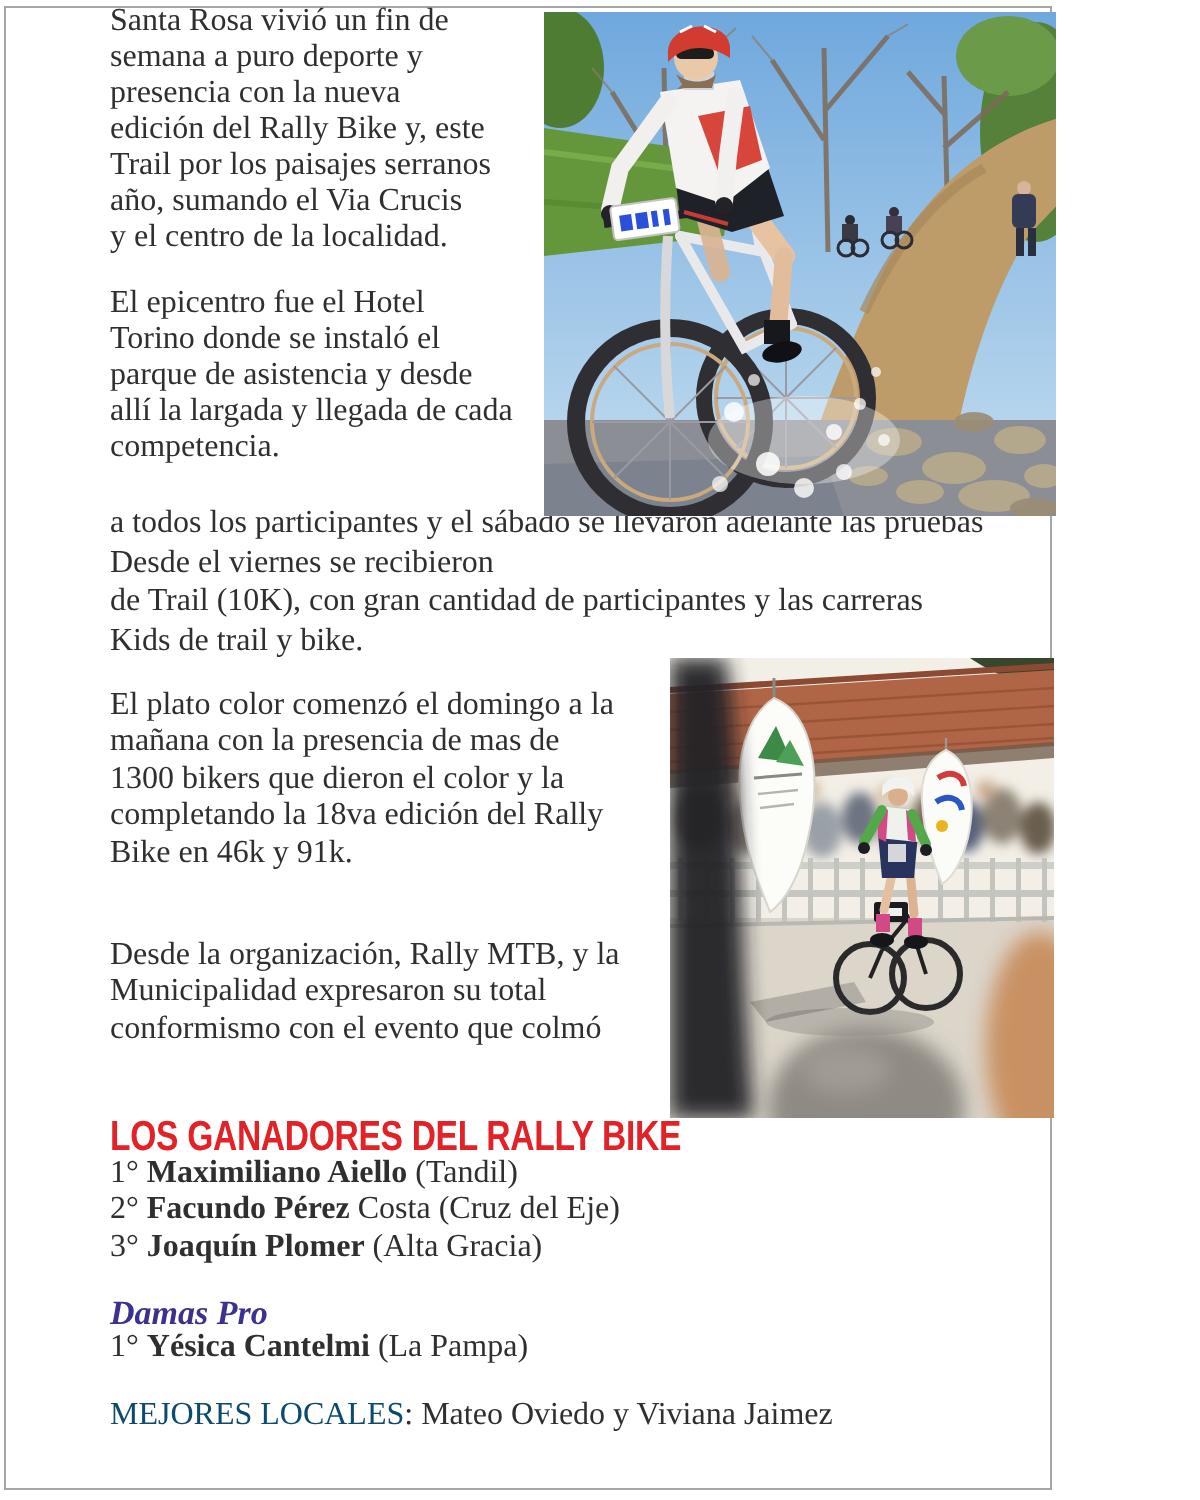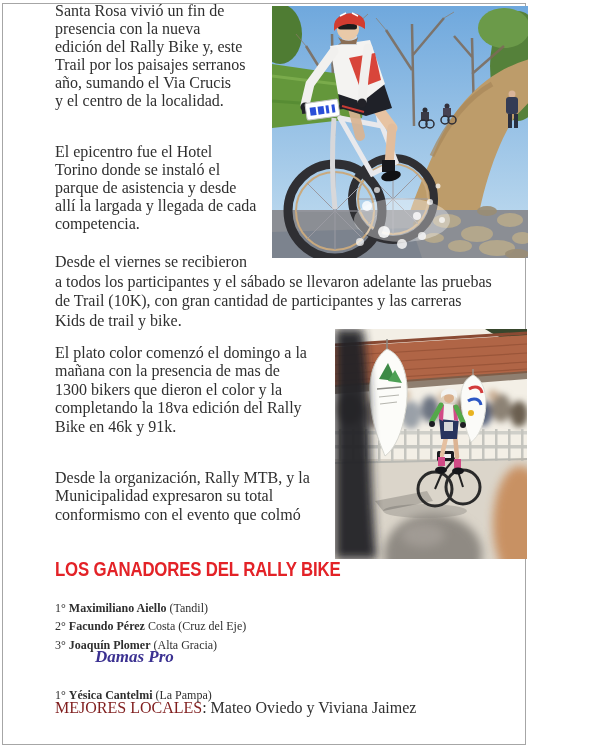"semana a puro deporte y" div.ln { html: none -> <div>semana a puro deporte y</div> }
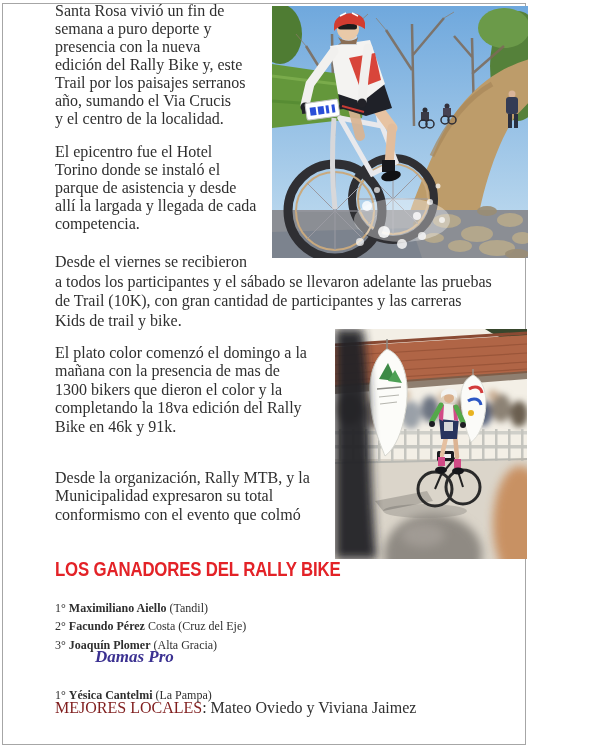"Desde el viernes se recibieron" div.ln { order: before "a todos los participantes y" -> after "a todos los participantes y" }
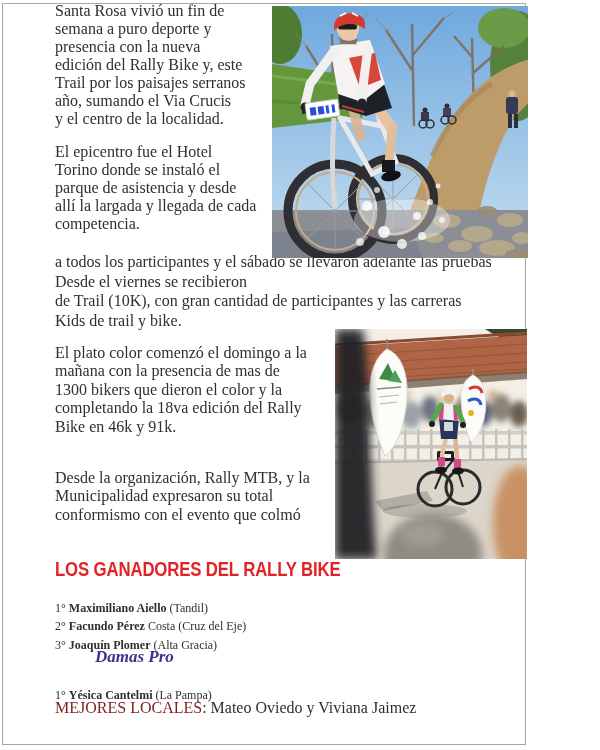"1° Maximiliano Aiello (Tandil)" .winners { font-size: 12px -> 16px; margin-top: 21px -> none }
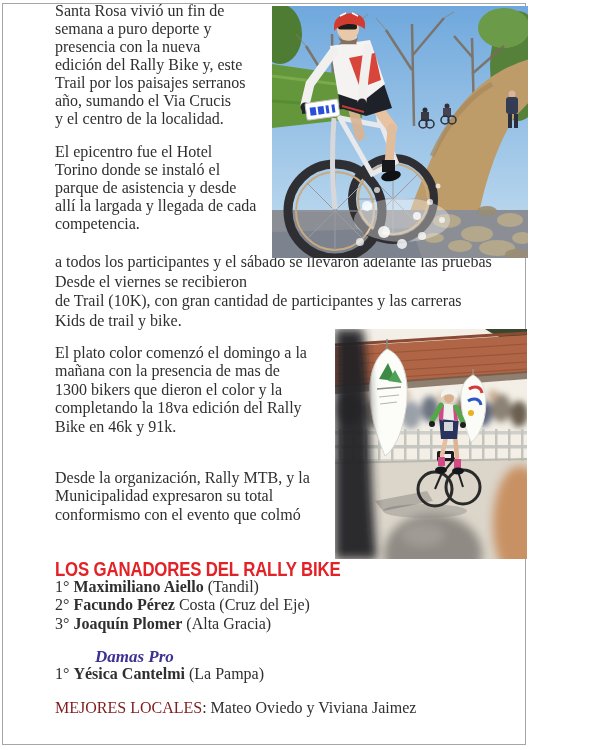"Damas Pro" .damas-heading { margin-left: 40px -> none }
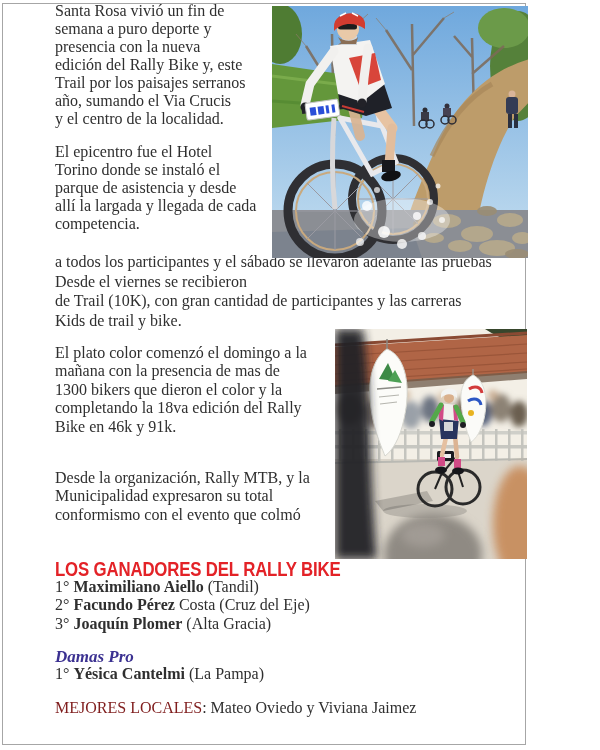"MEJORES LOCALES" span { color: #7f1d1d -> #0c4a6e }
